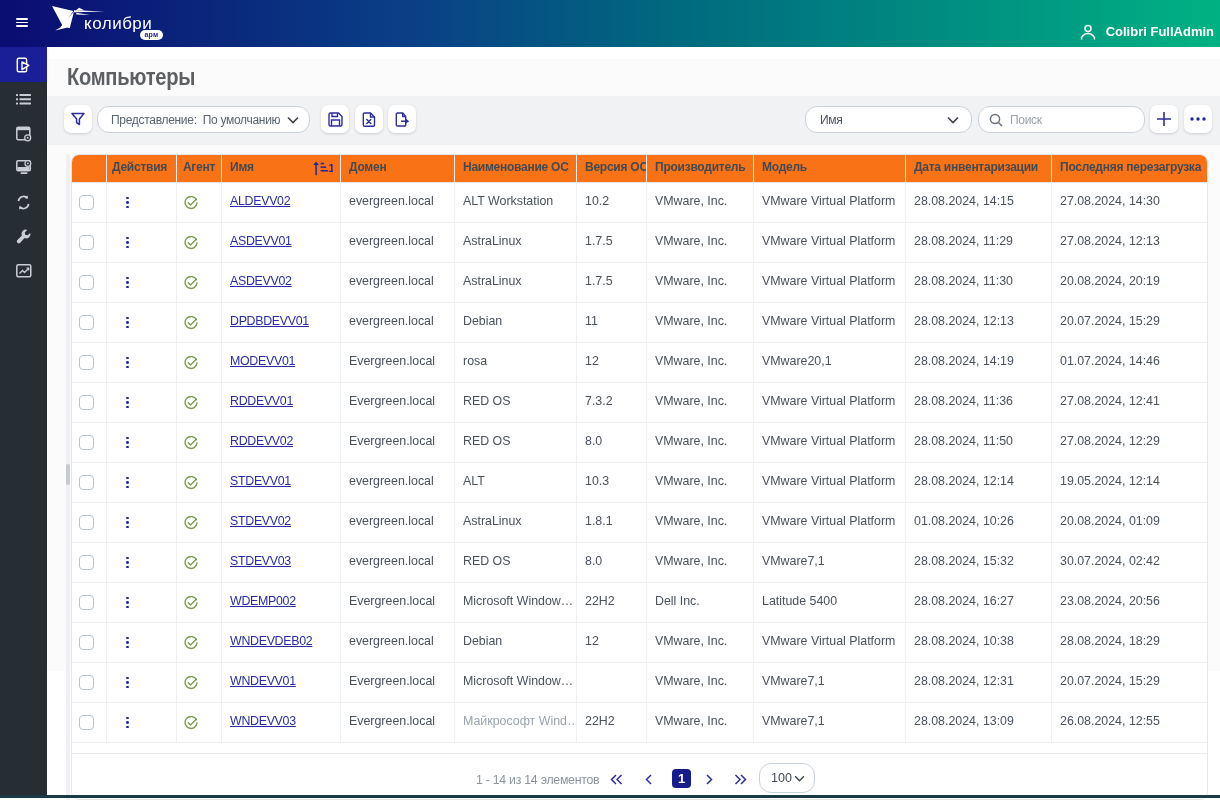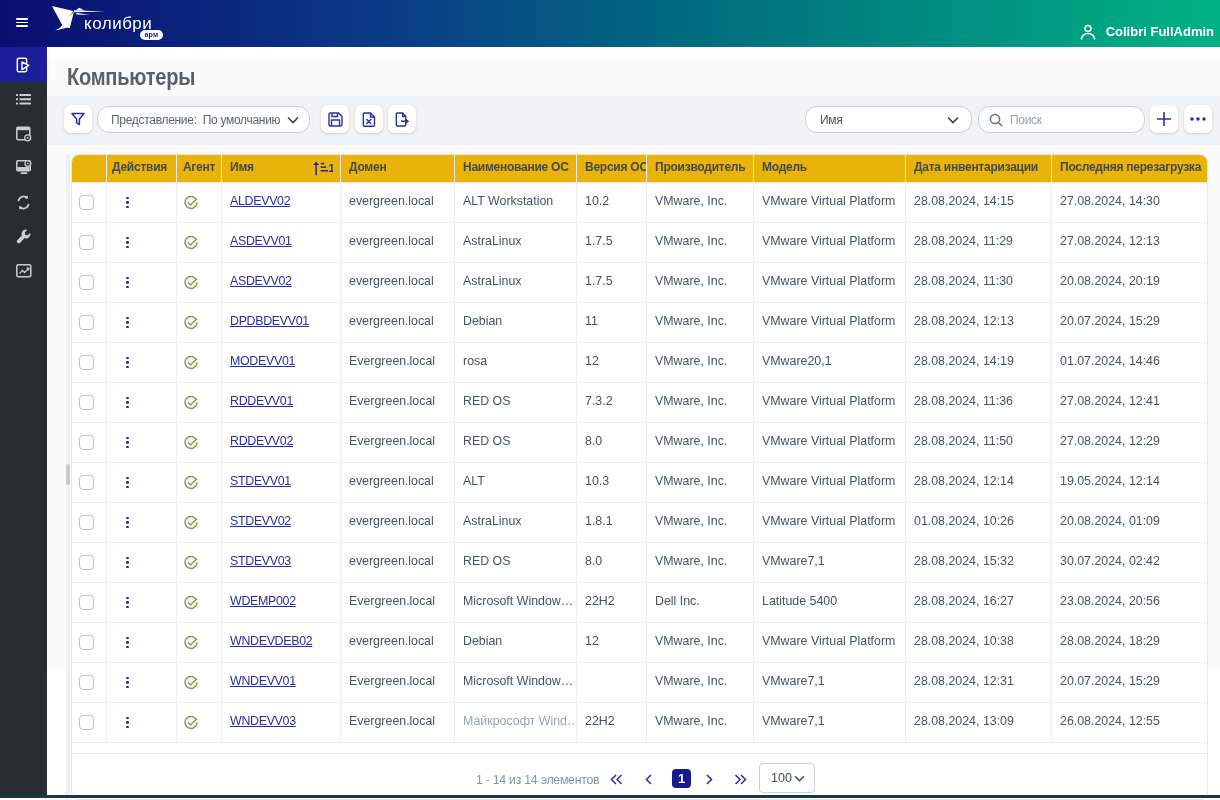"Действия" th { background: #eab308 -> #f97316 }
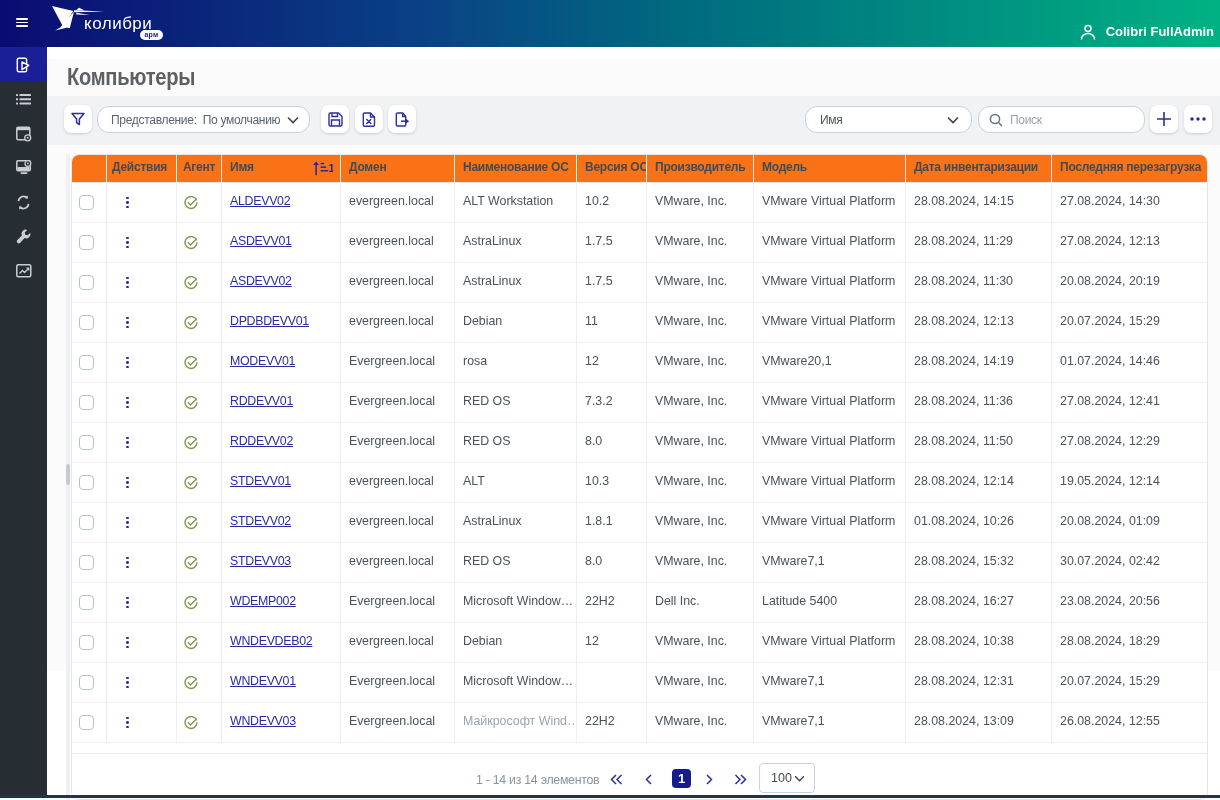"100" .psel { border-radius: 4px -> 12px }
